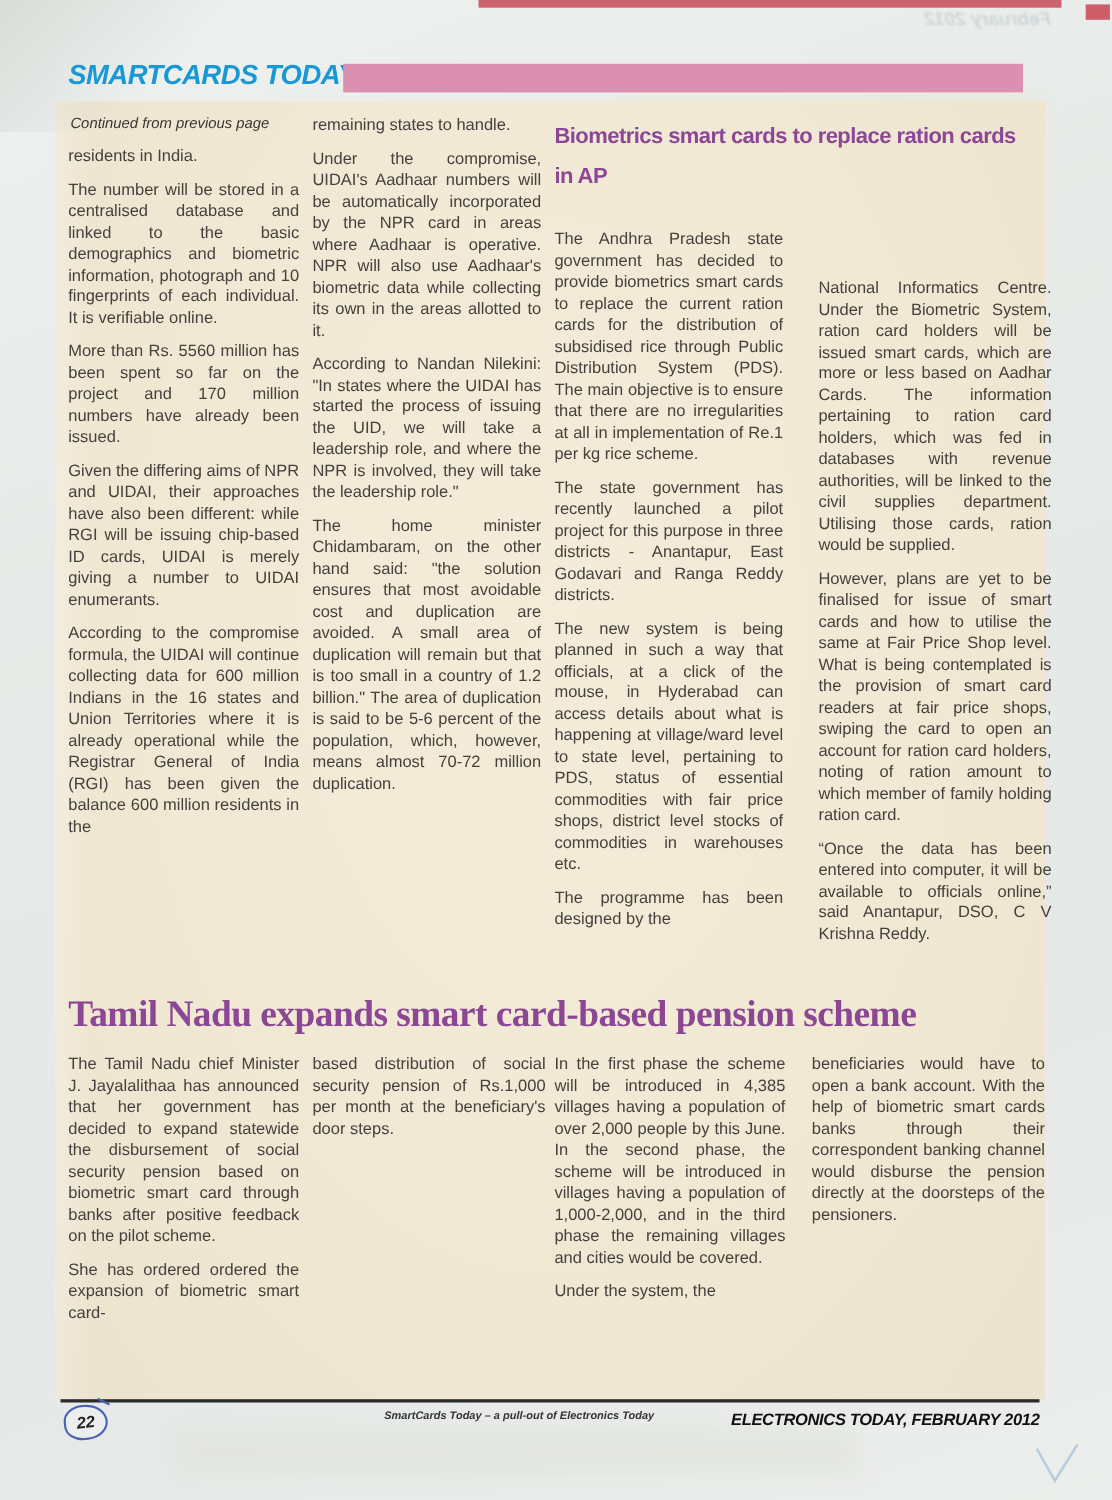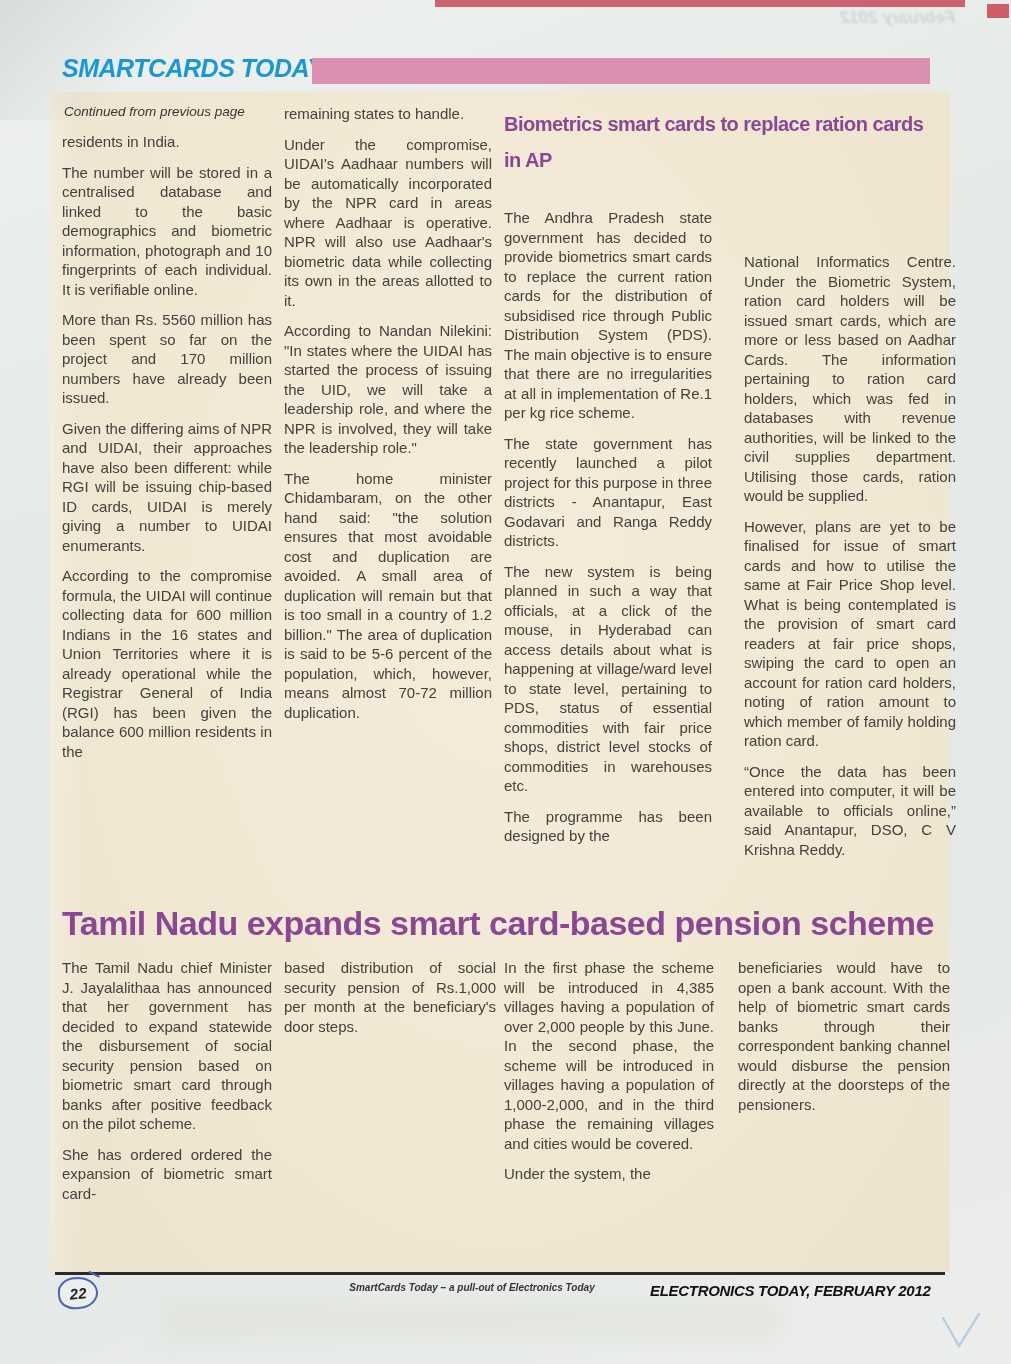"Tamil Nadu expands smart card-based" .headline--tn { font-family: none -> Liberation Serif, serif }
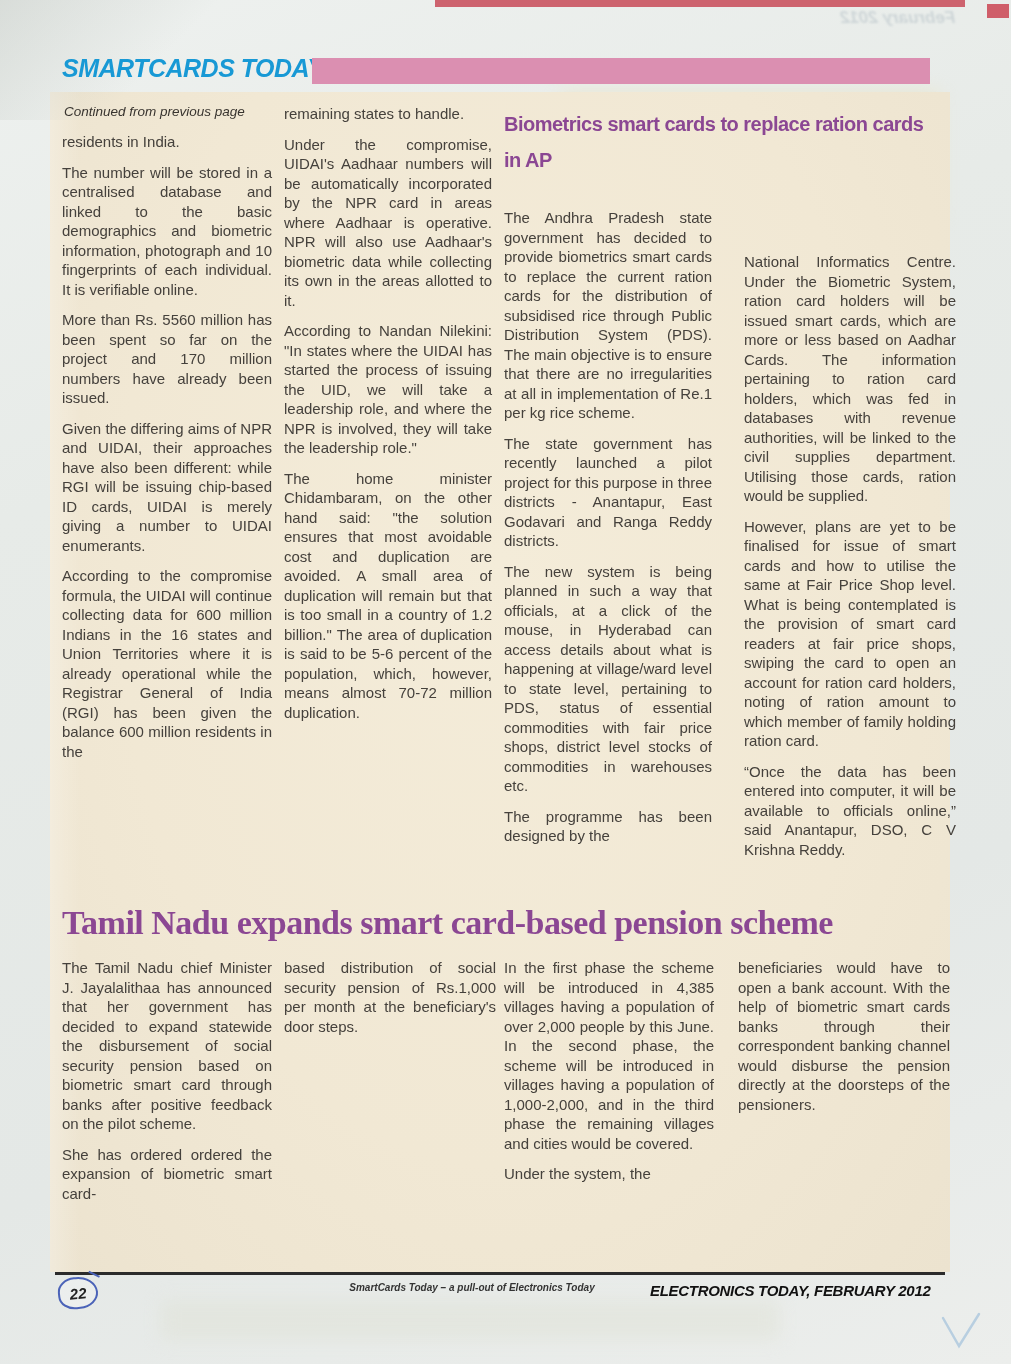"ELECTRONICS TODAY, FEBRUARY 2012" .foot--right { text-align: left -> right }
